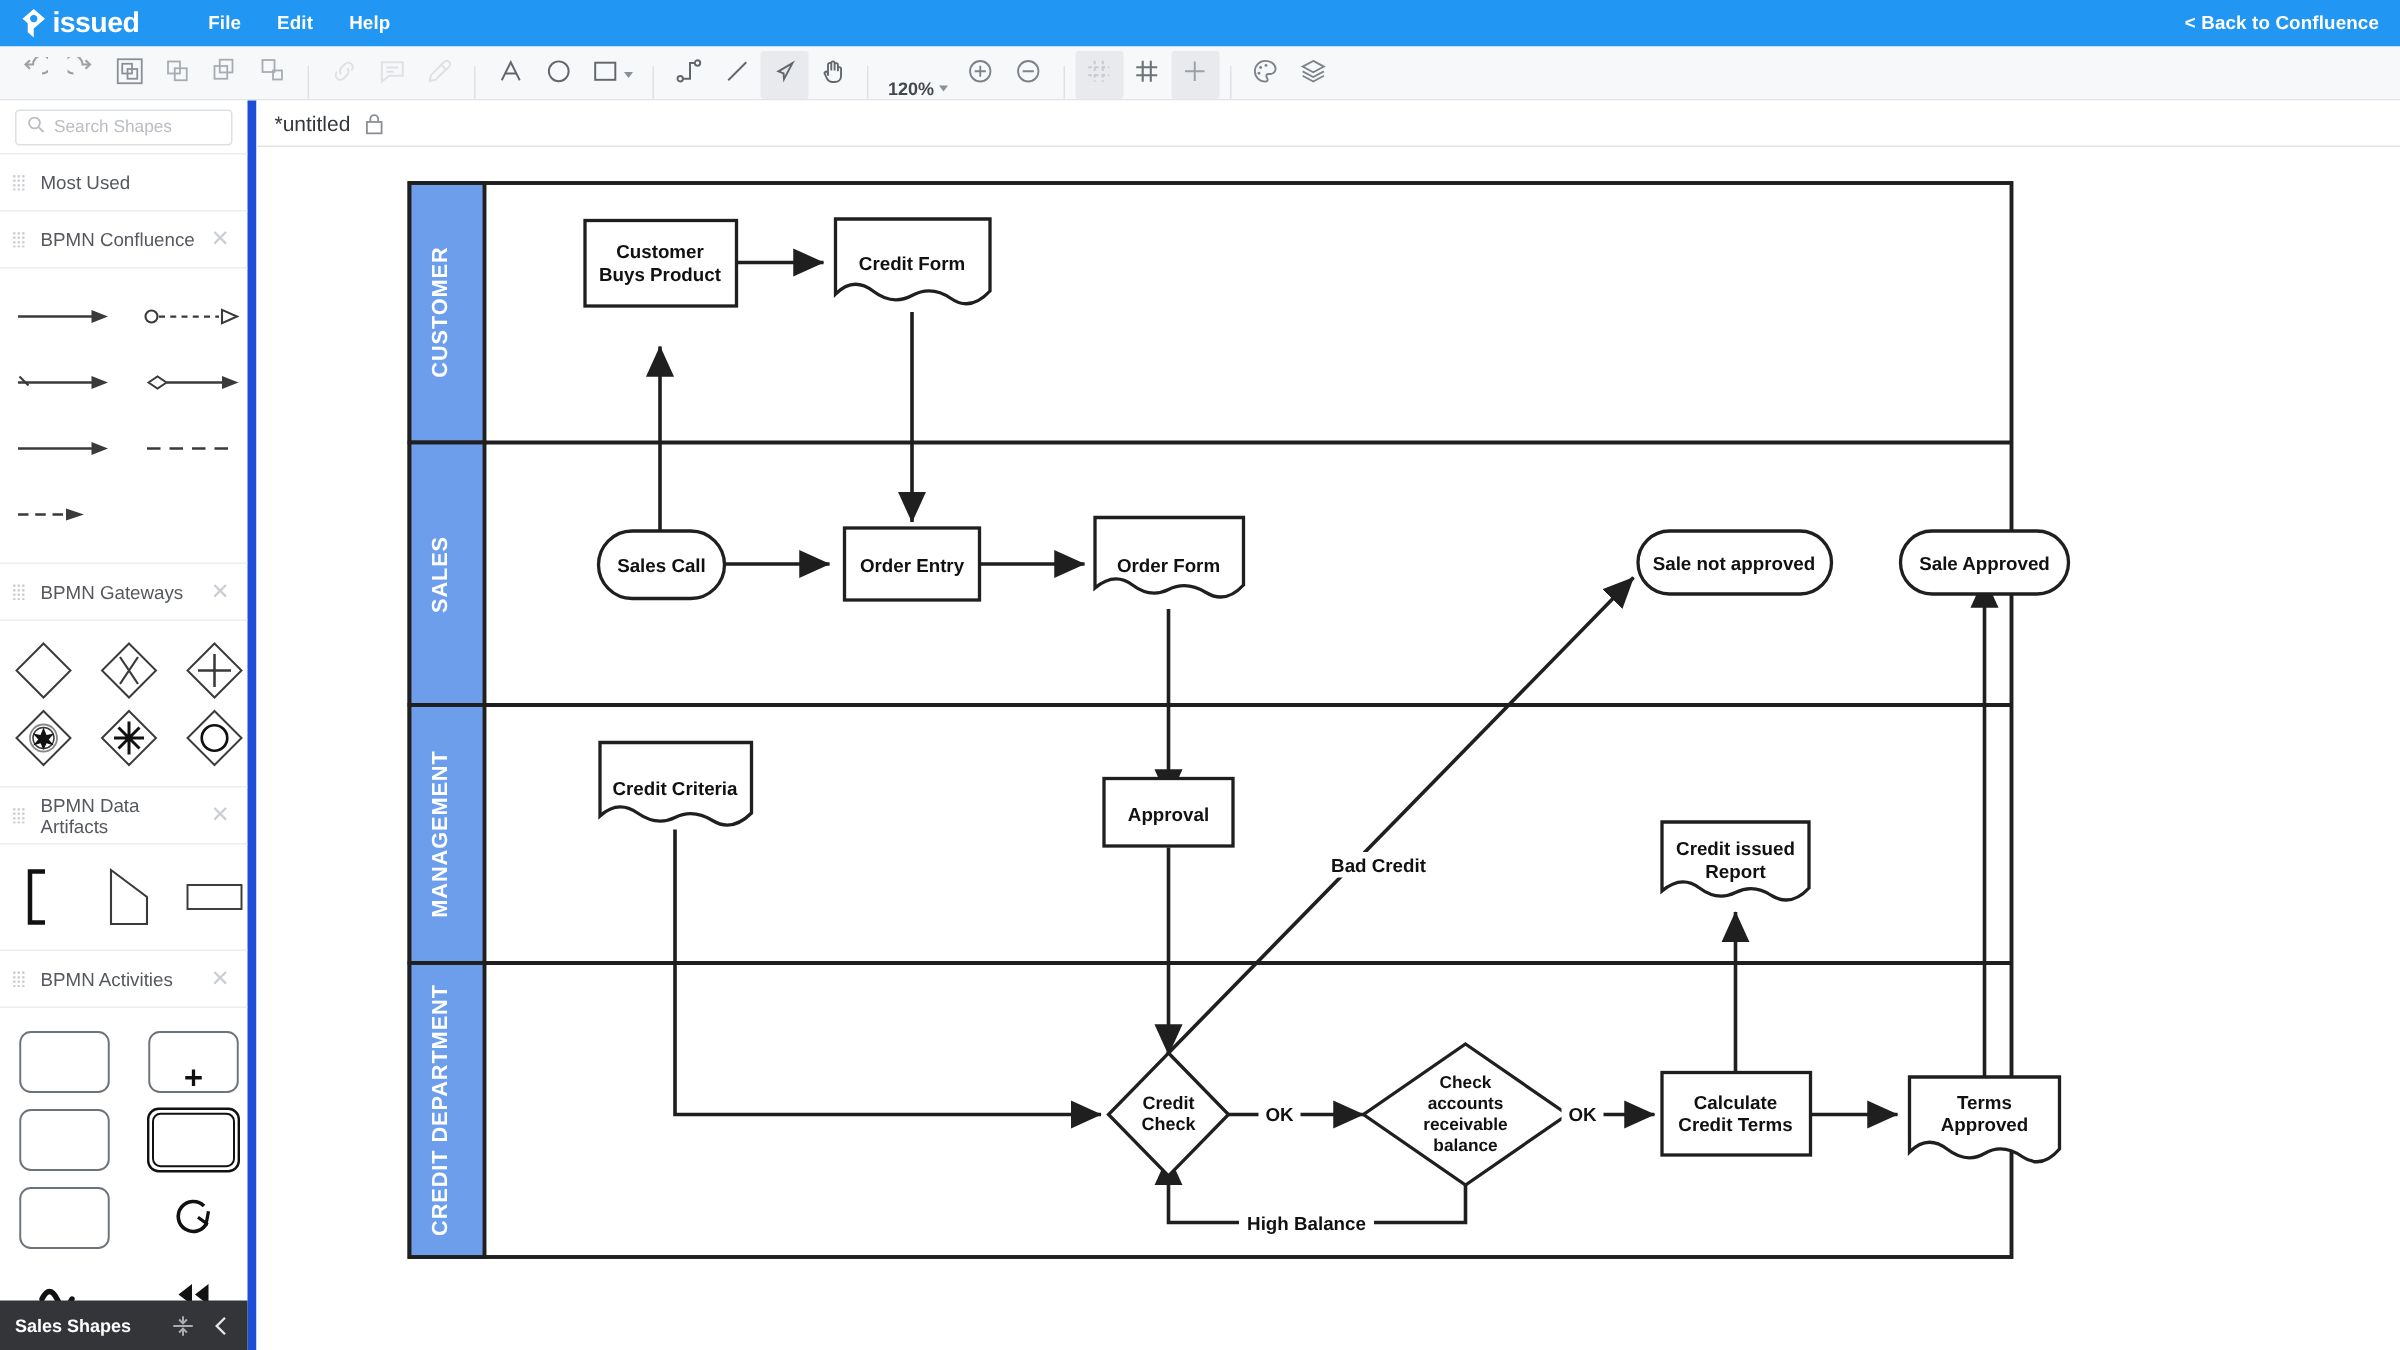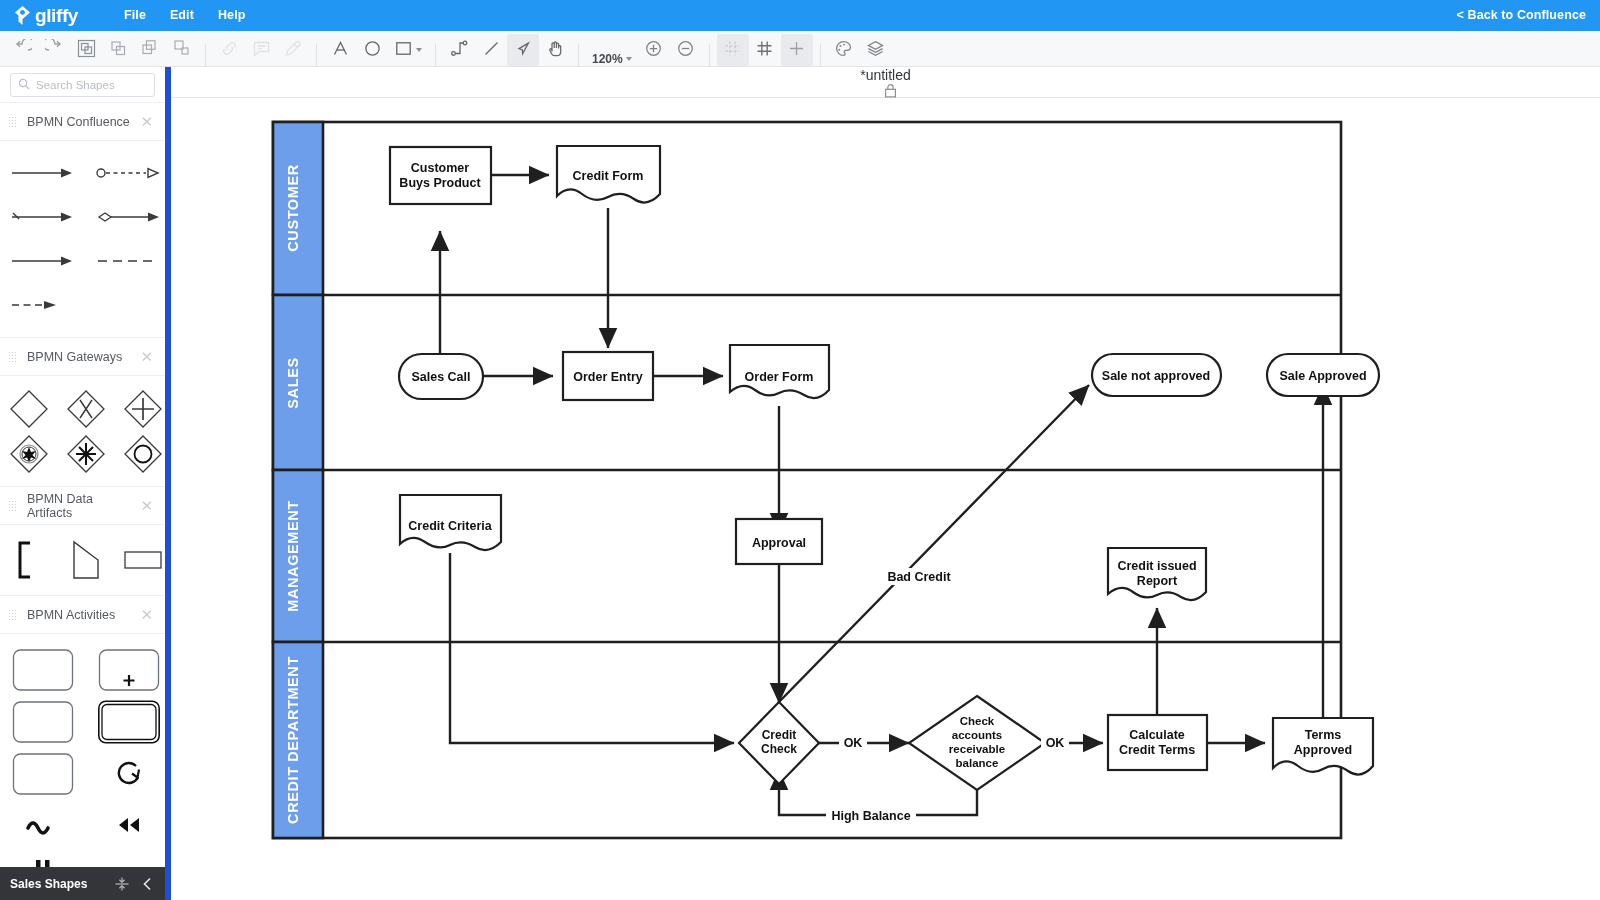"gliffy" span { text: gliffy -> issued }
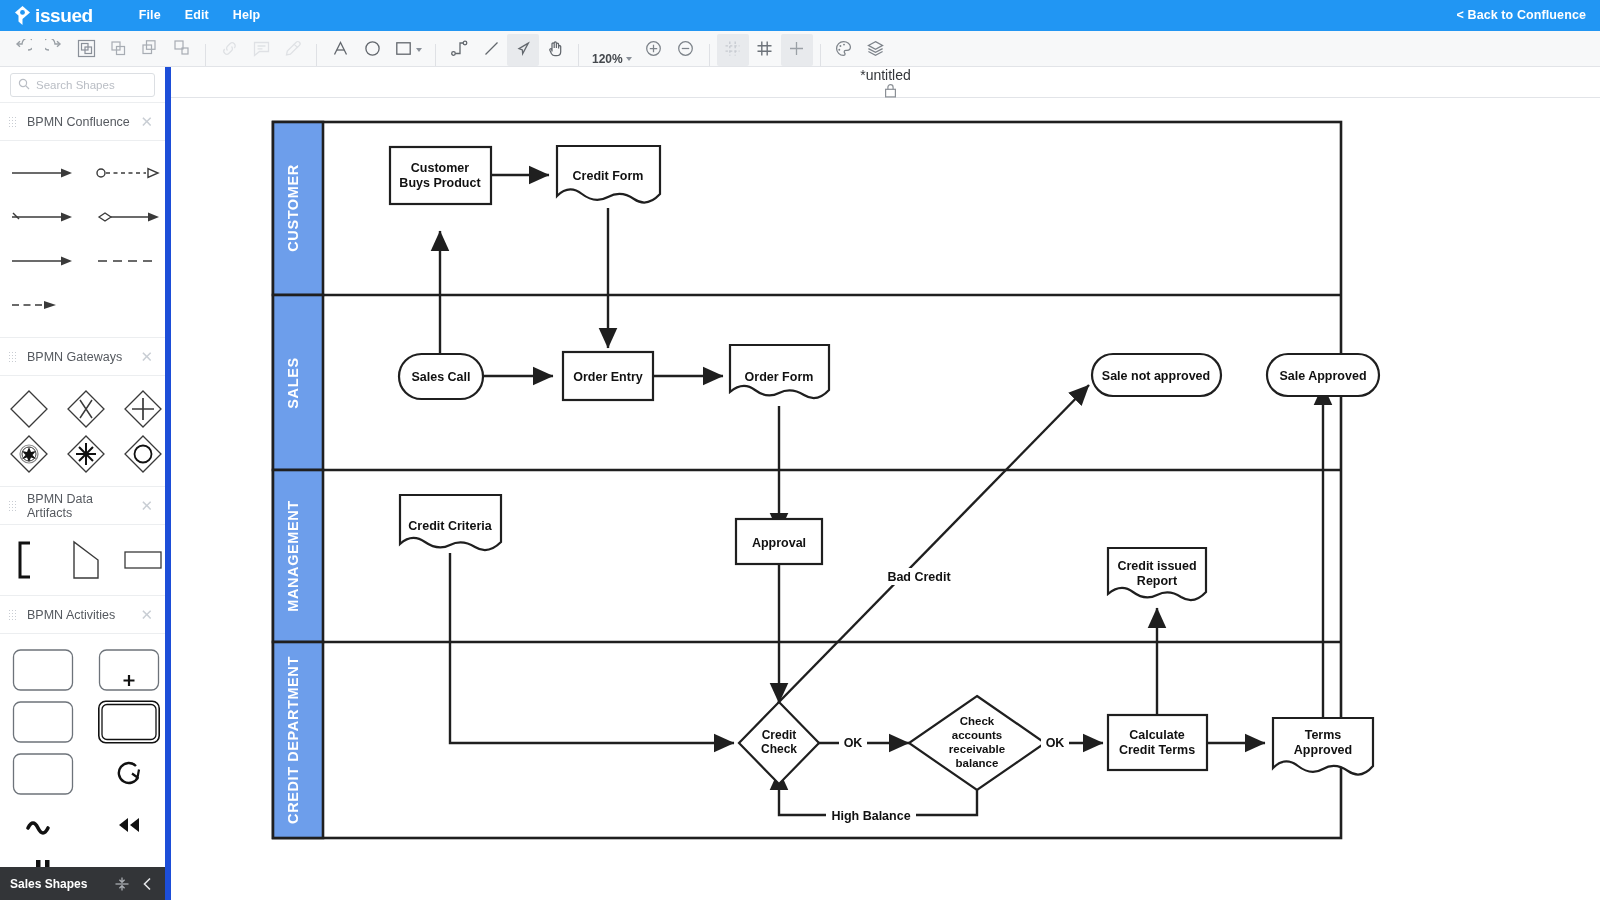"*untitled" #docbar { flex-direction: column -> none }
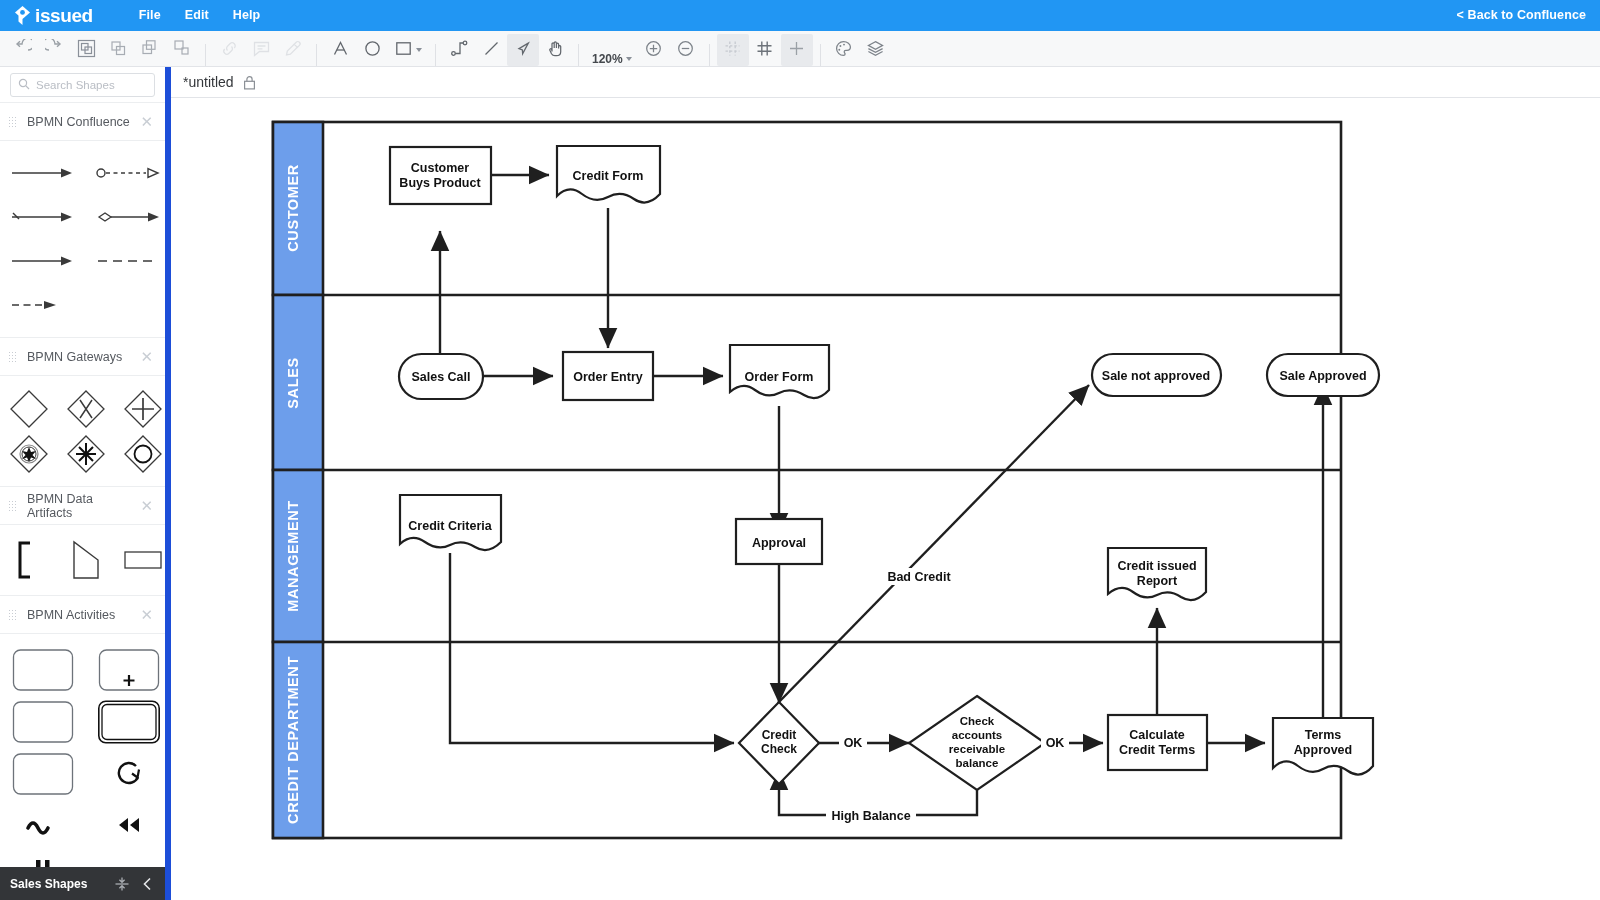"Most Used" div.sec-header { html: none -> <div> <span></span> <span>Most Used</span> </div> }
